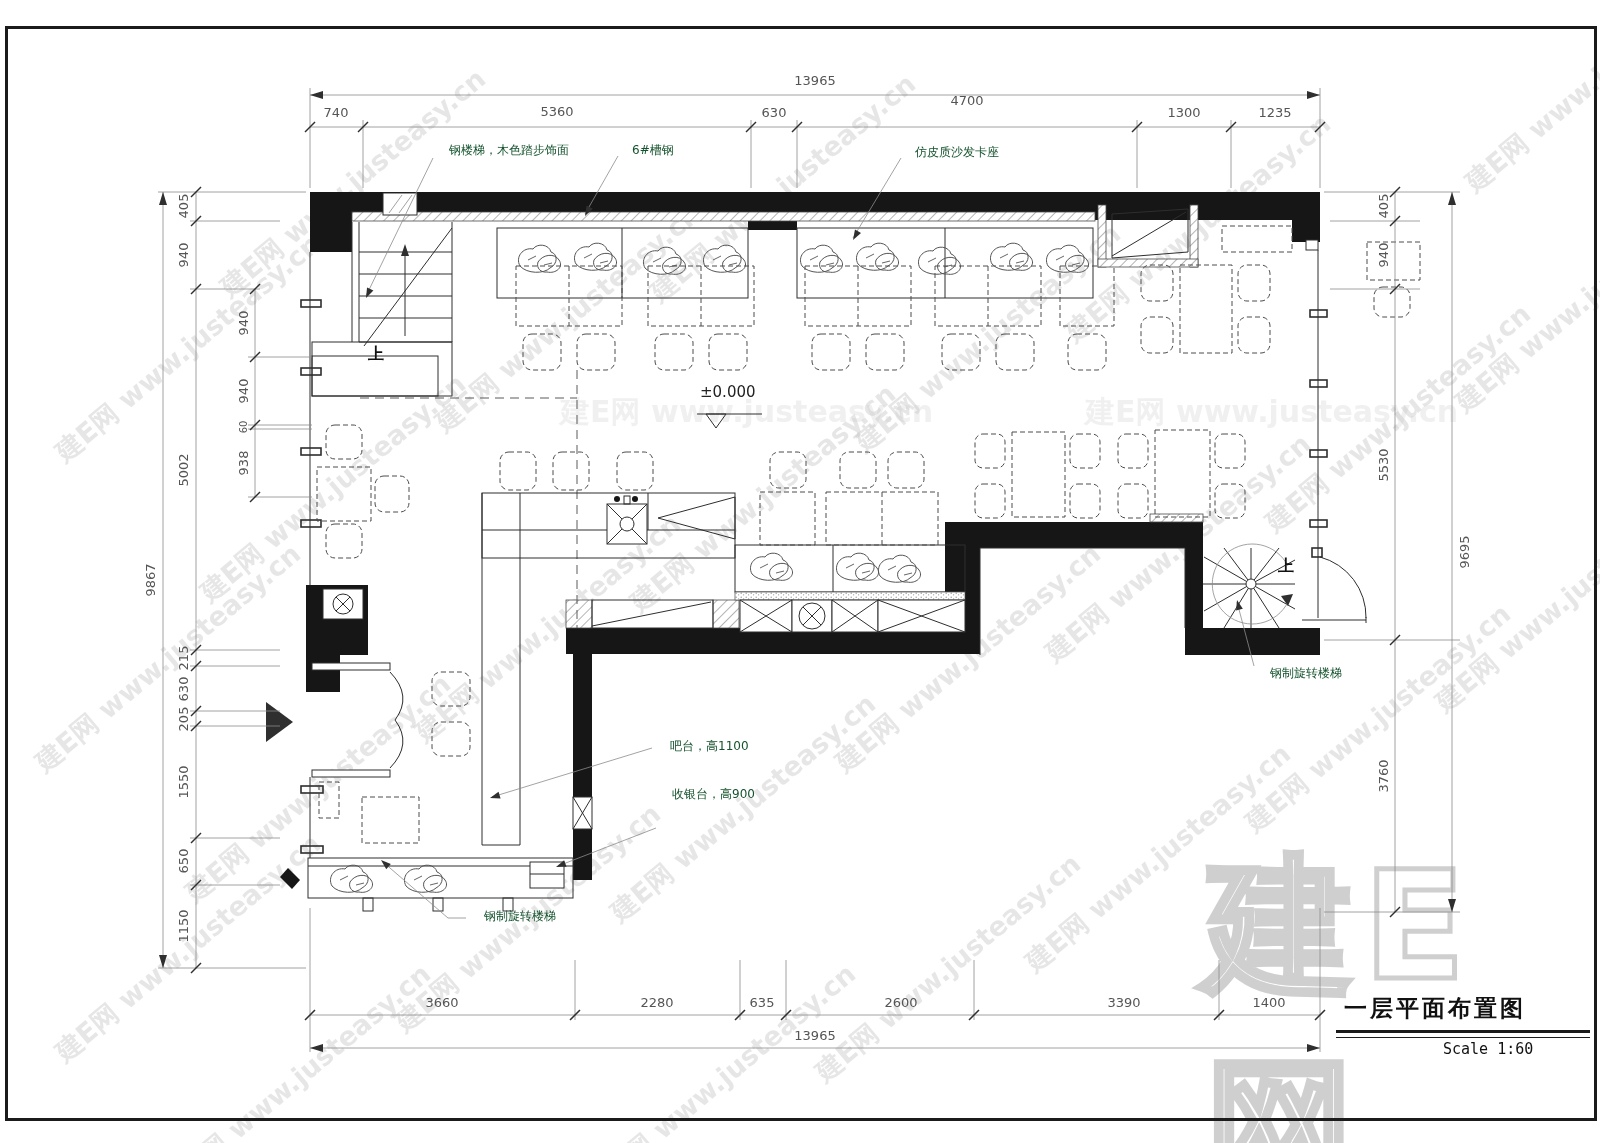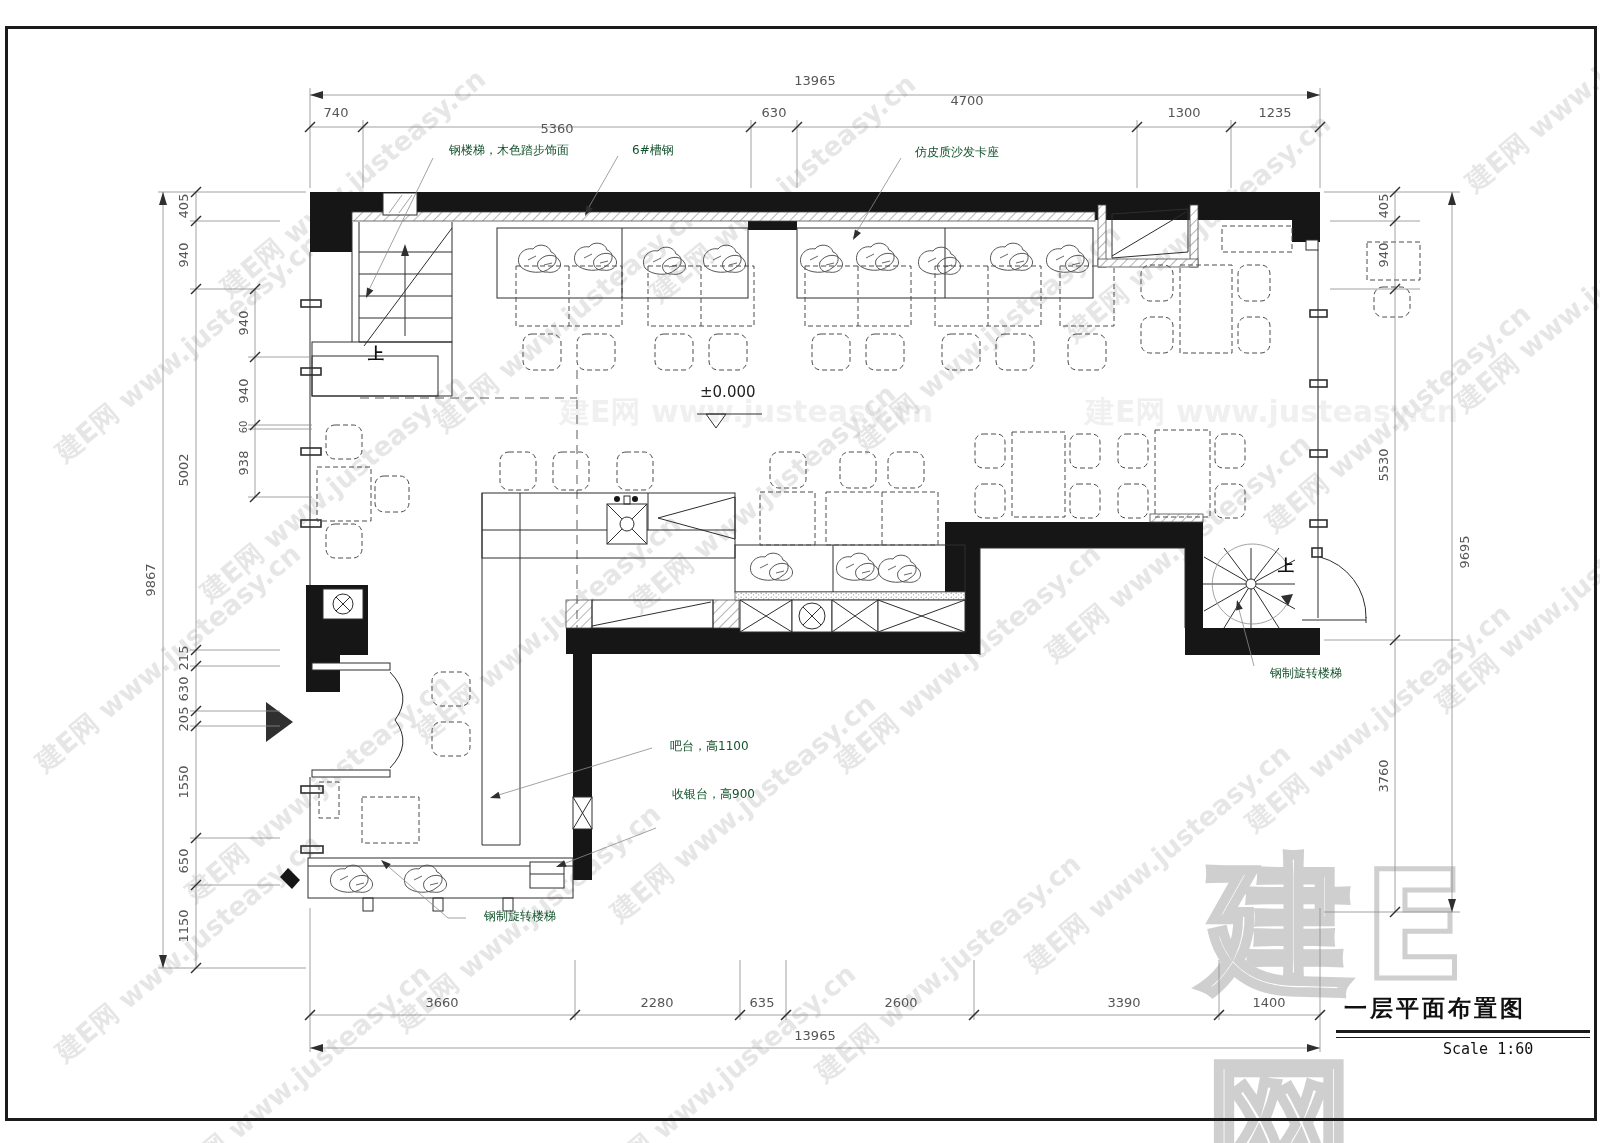"5360" span.t { top: 128px -> 111px }
